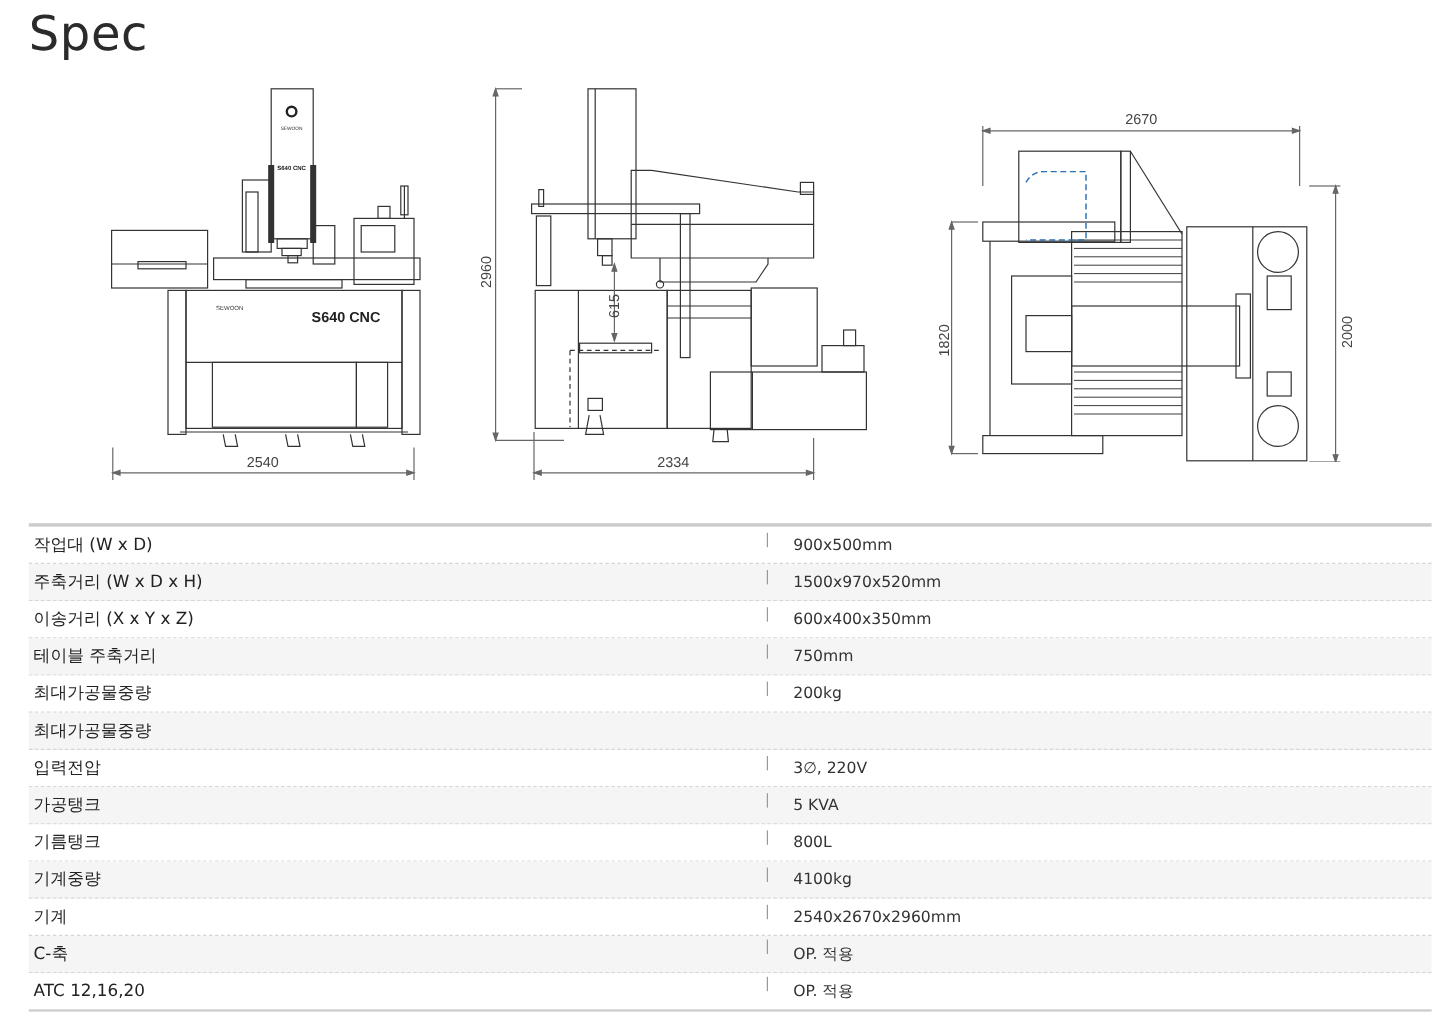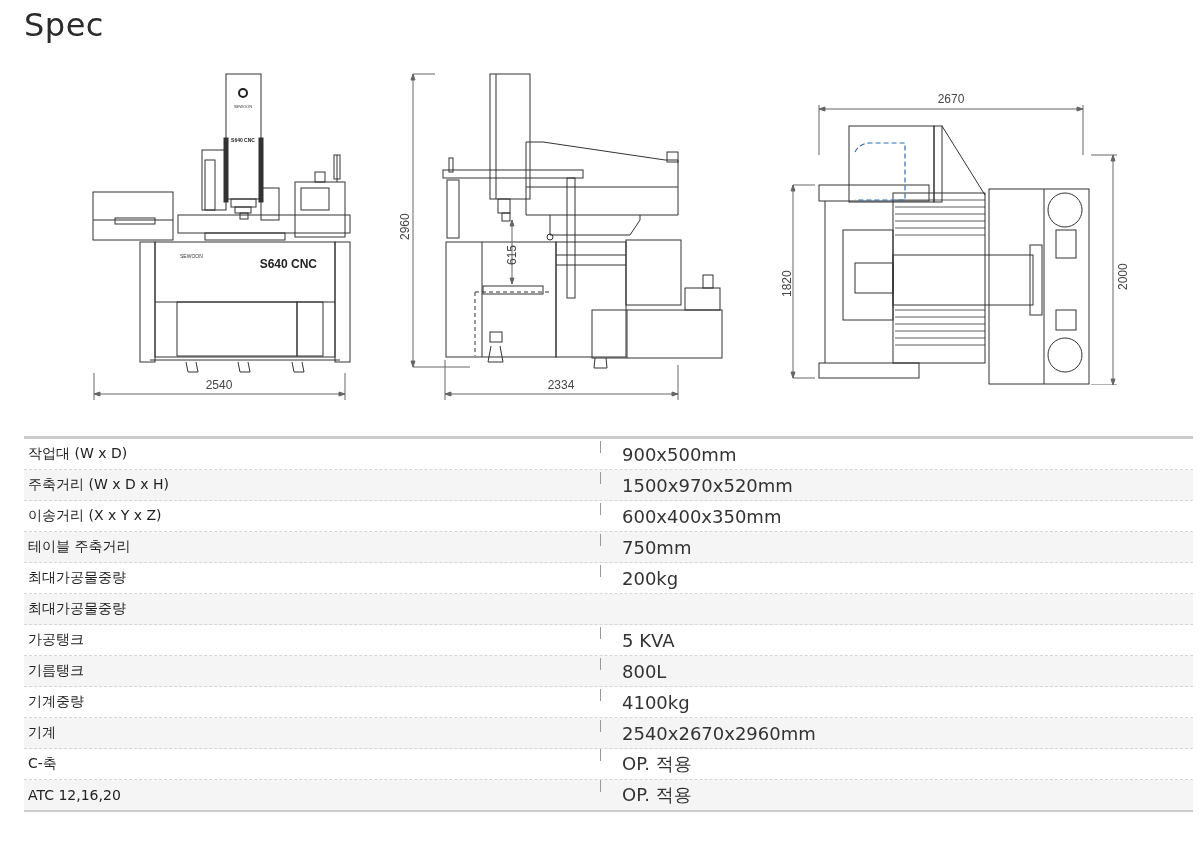"Spec" .title { font-size: 32px -> 40px }
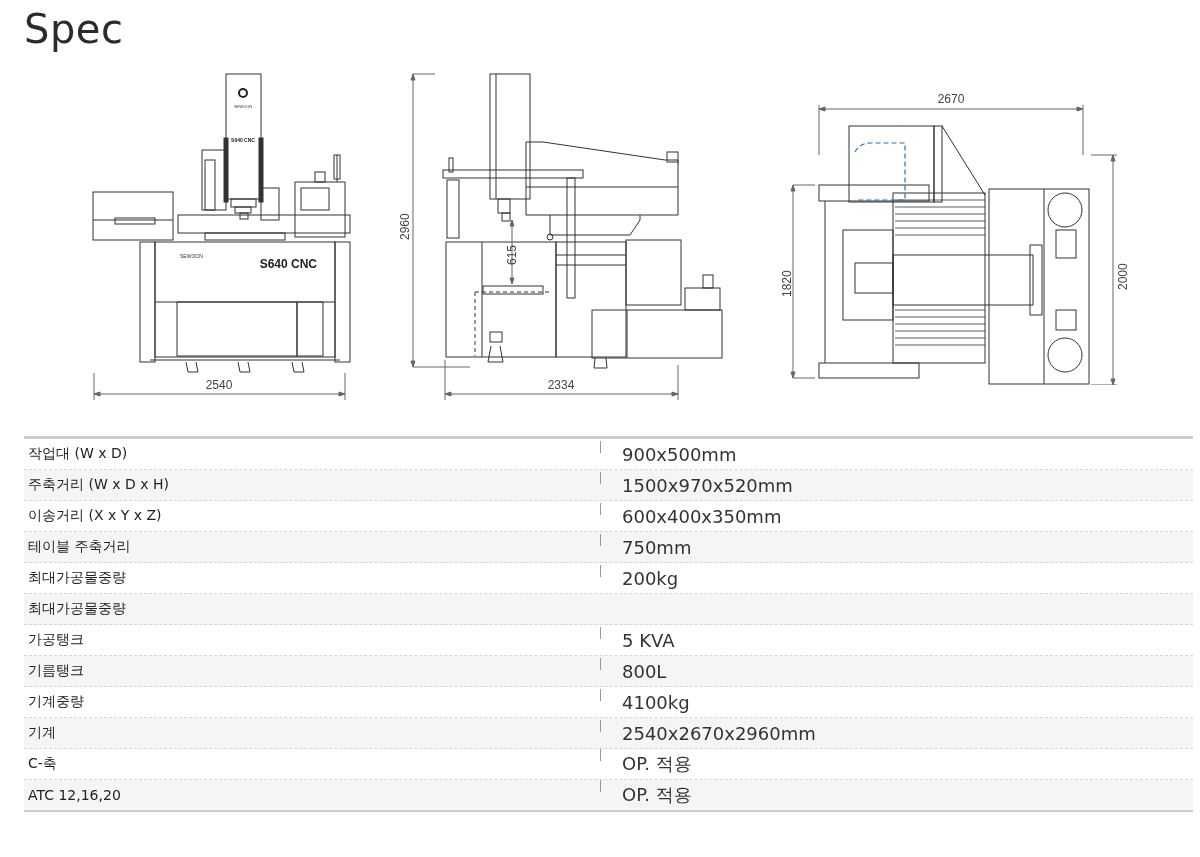"작업대 (W x D)" .row { gap: none -> 39px }
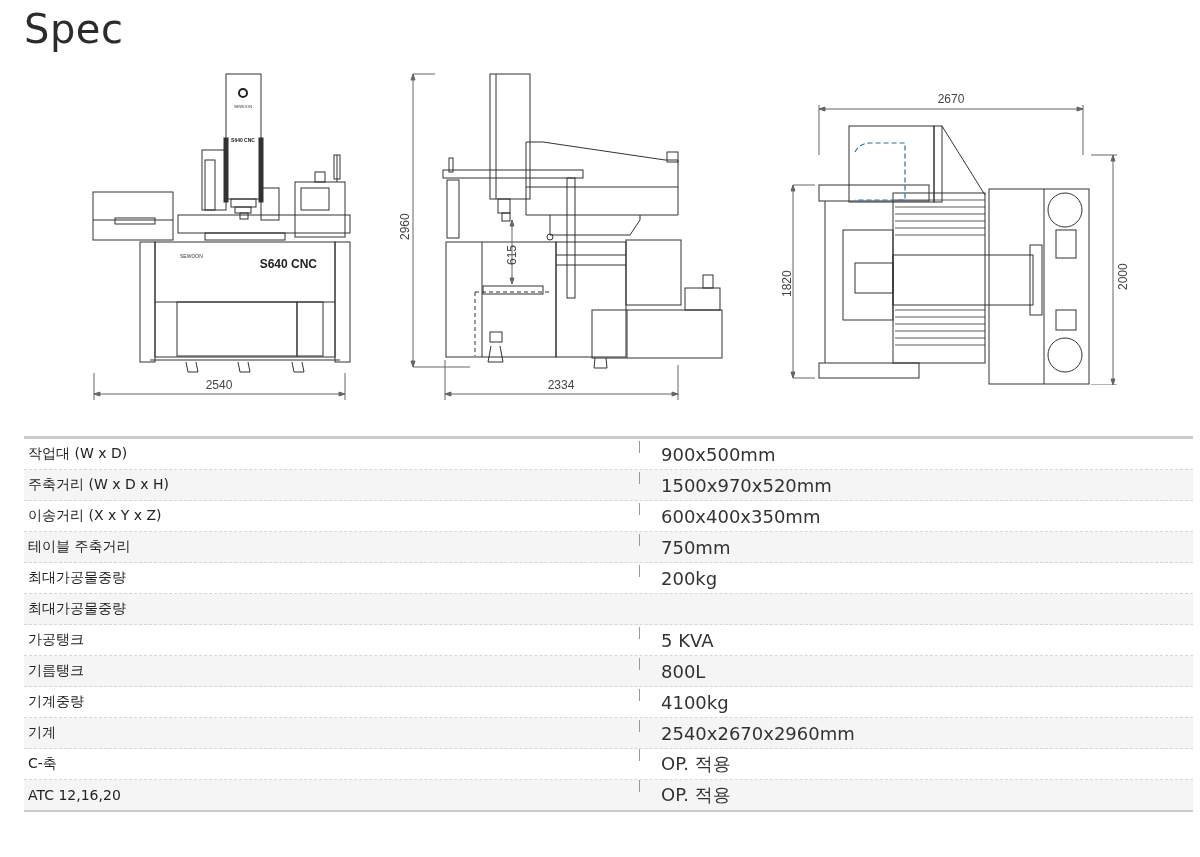"900x500mm" .value { font-size: 18px -> 13px }
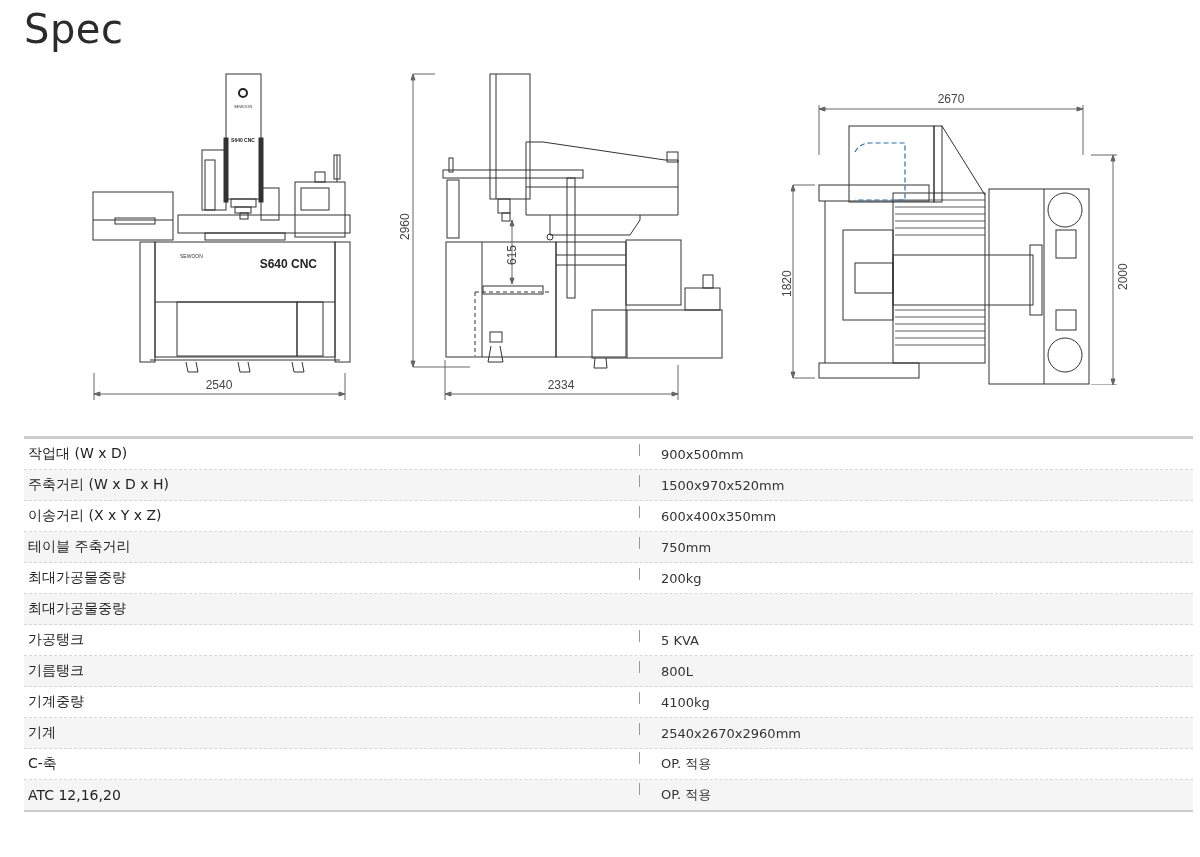"입력전압" div.row { html: none -> <div> <div>입력전압</div> <div>3∅, 220V</div> </div> }
